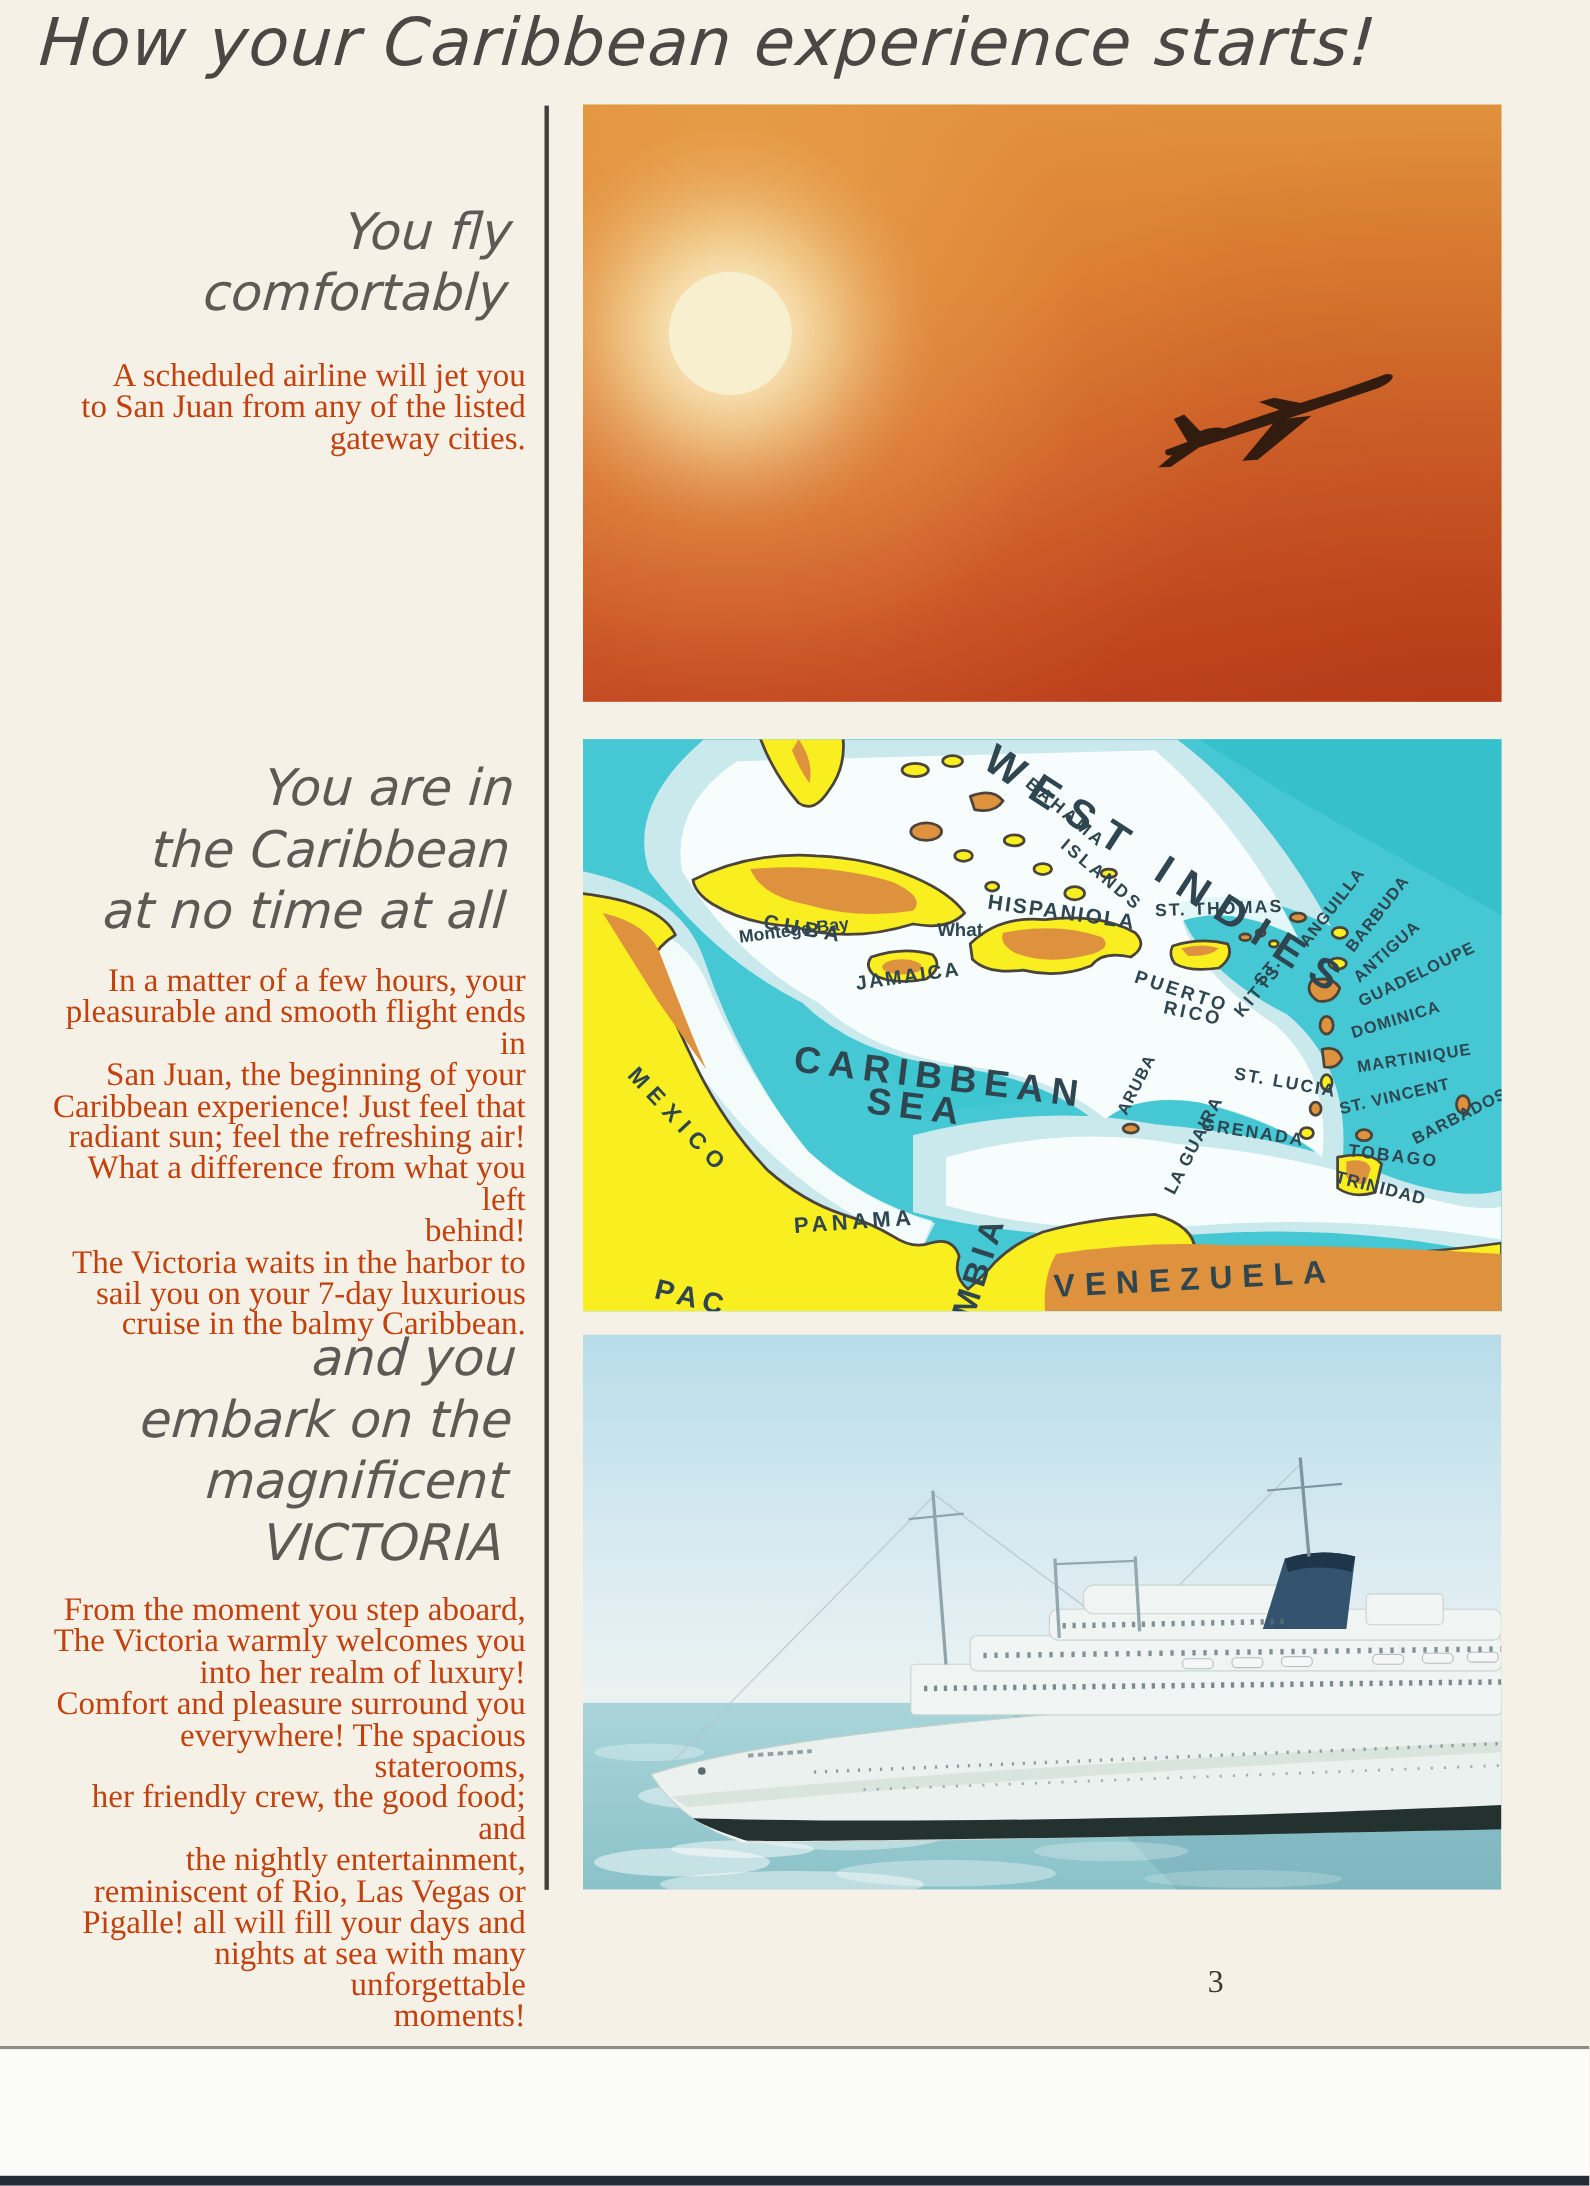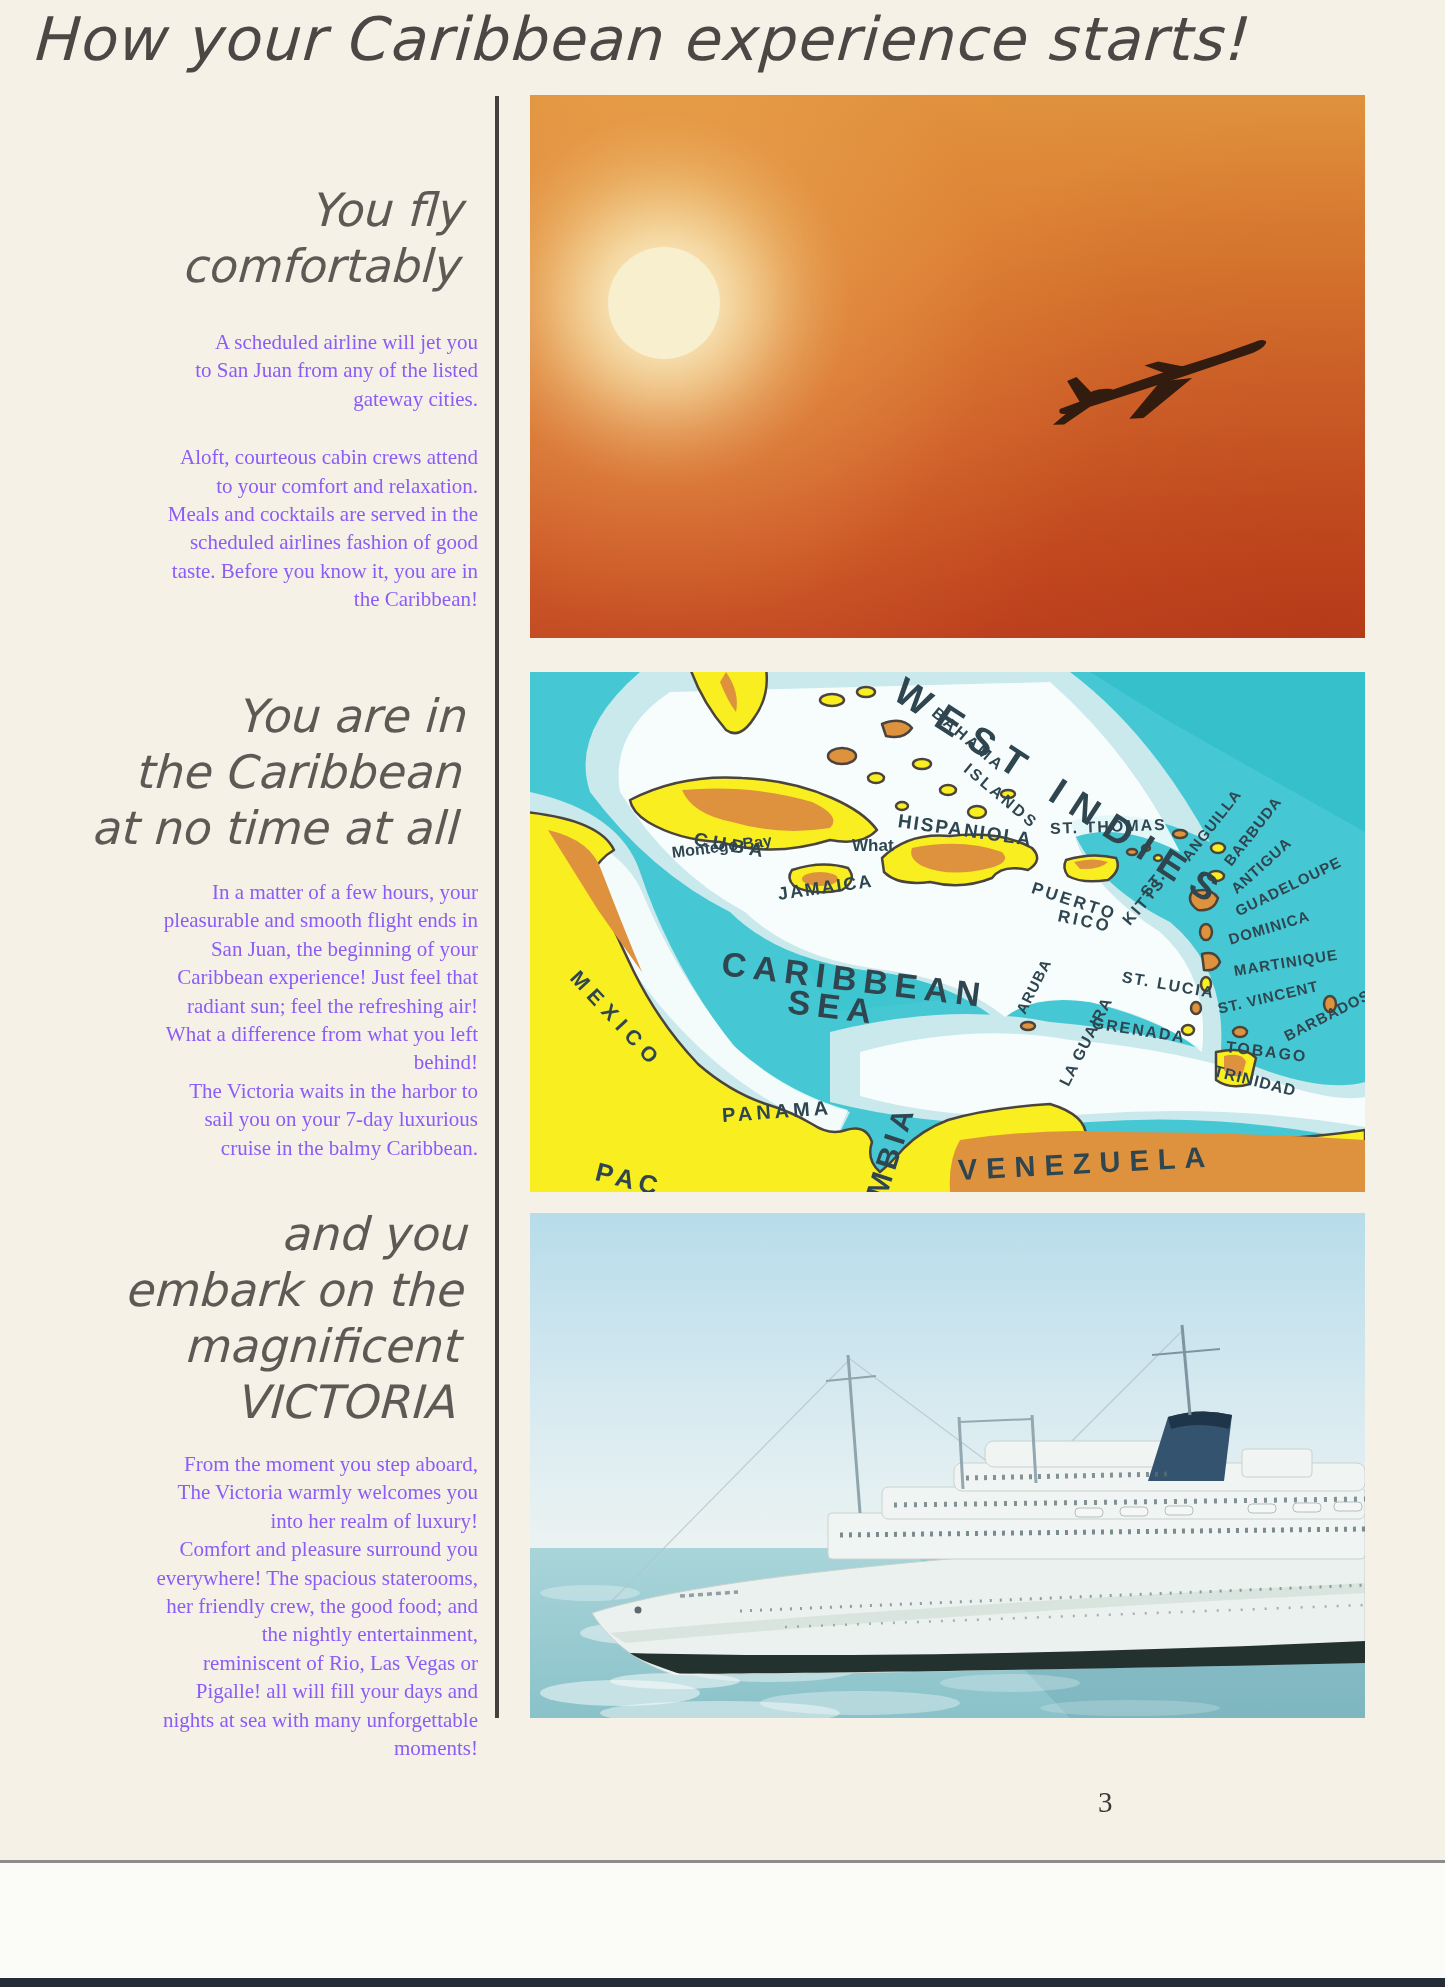"A scheduled airline will jet" .body-para { color: #8b5cf6 -> #c2410c; font-size: 21px -> 30px }
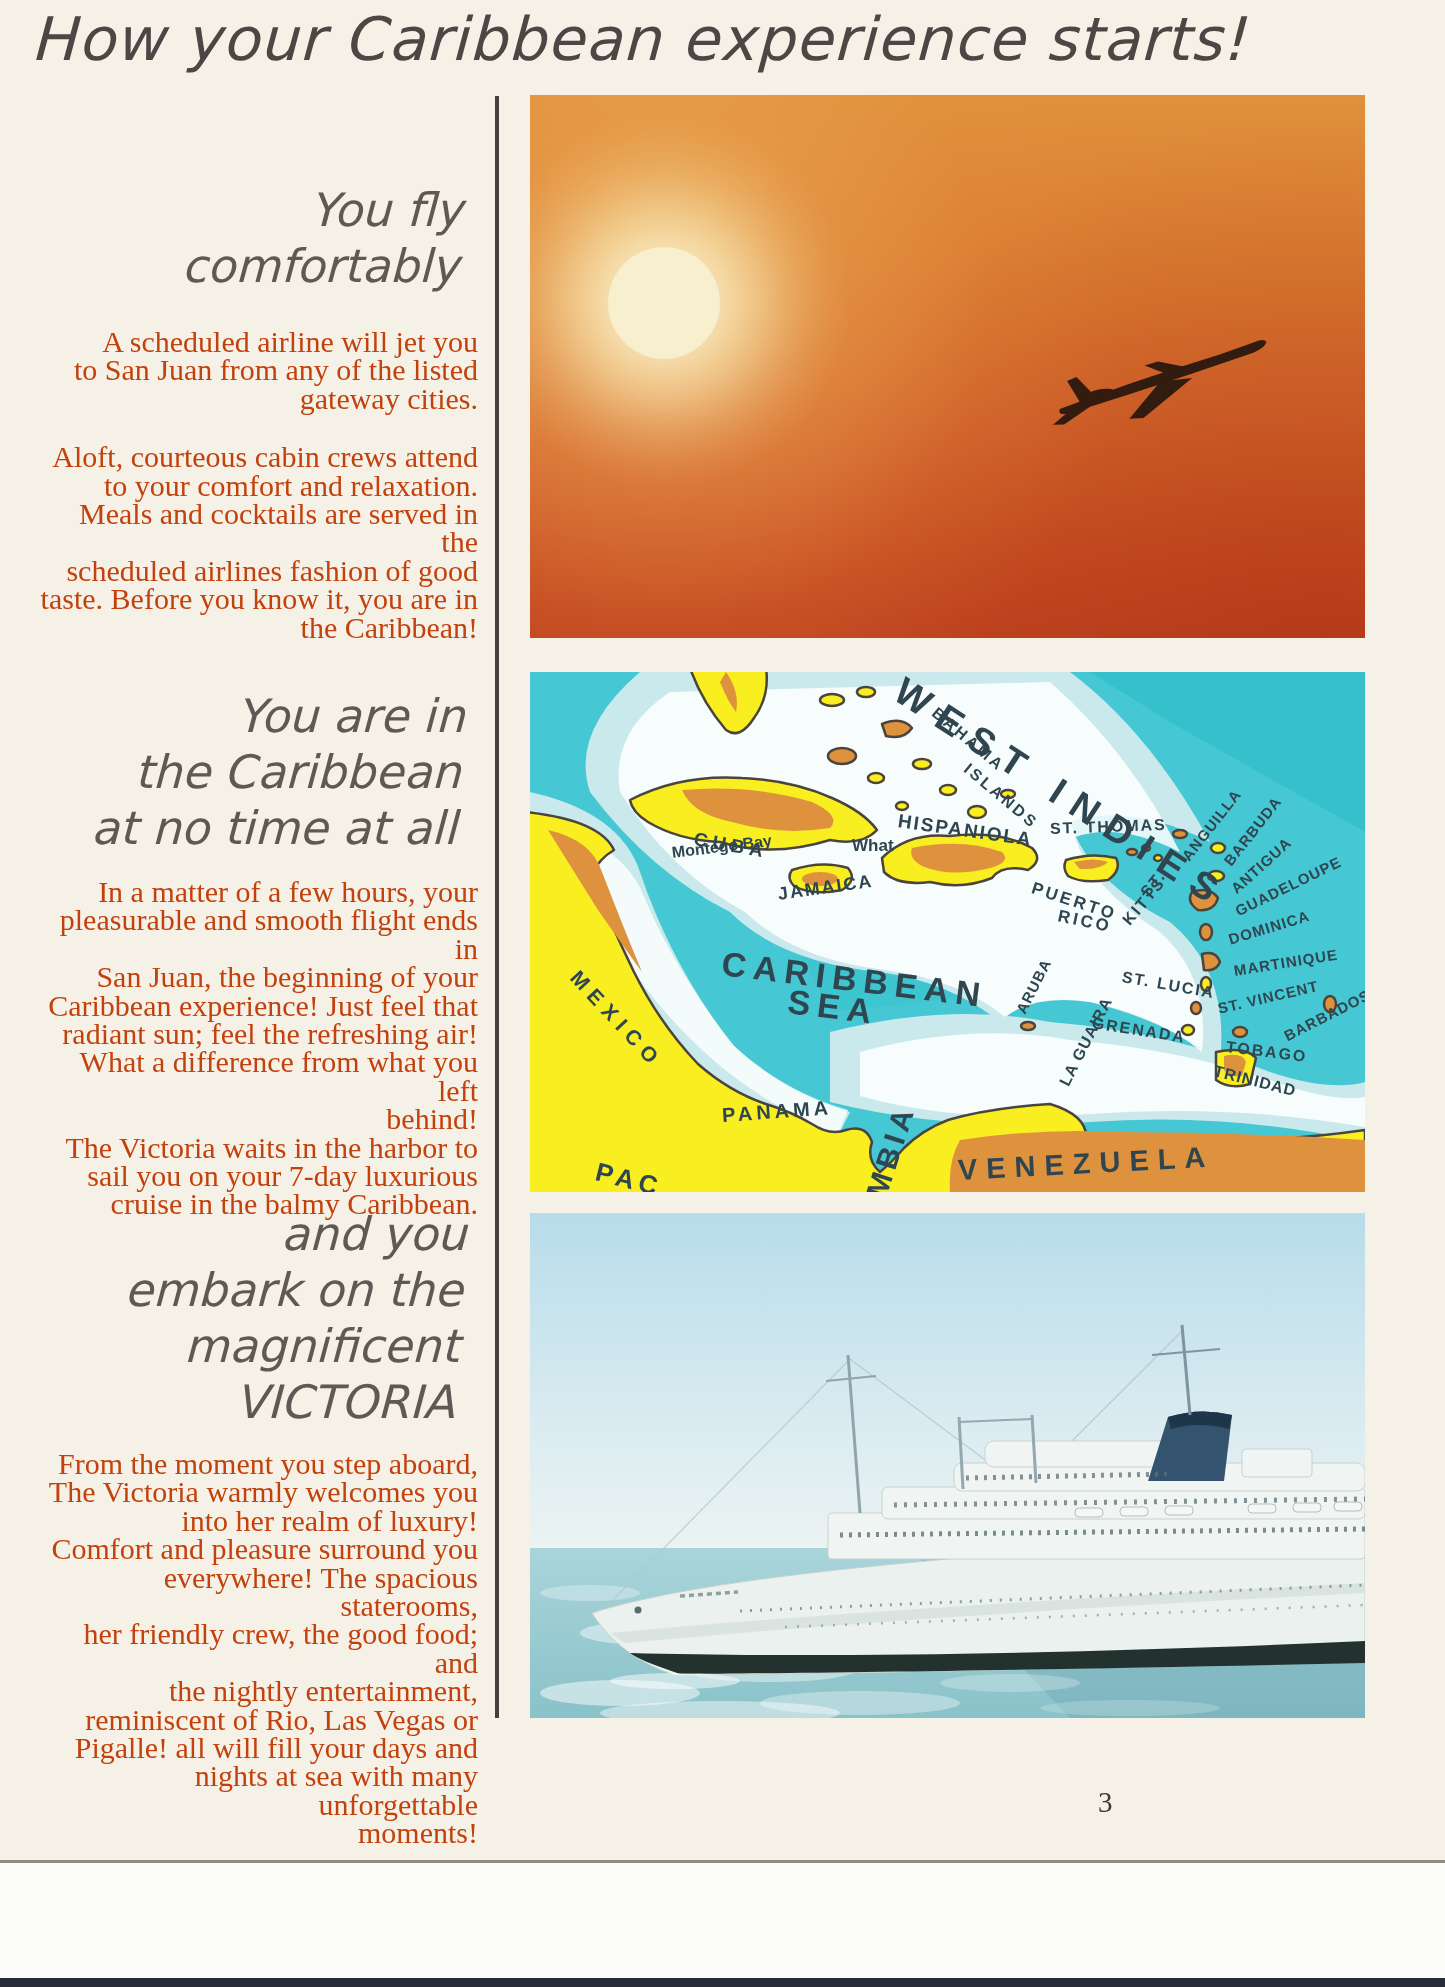"Aloft, courteous cabin crews attend" p.body-para { html: <p>Aloft, courteous cabin crews attend to your comfort and relaxation. Meals and cocktails are served in the scheduled airlines fashion of good taste. Before you know it, you are in the Caribbean!</p> -> none }
